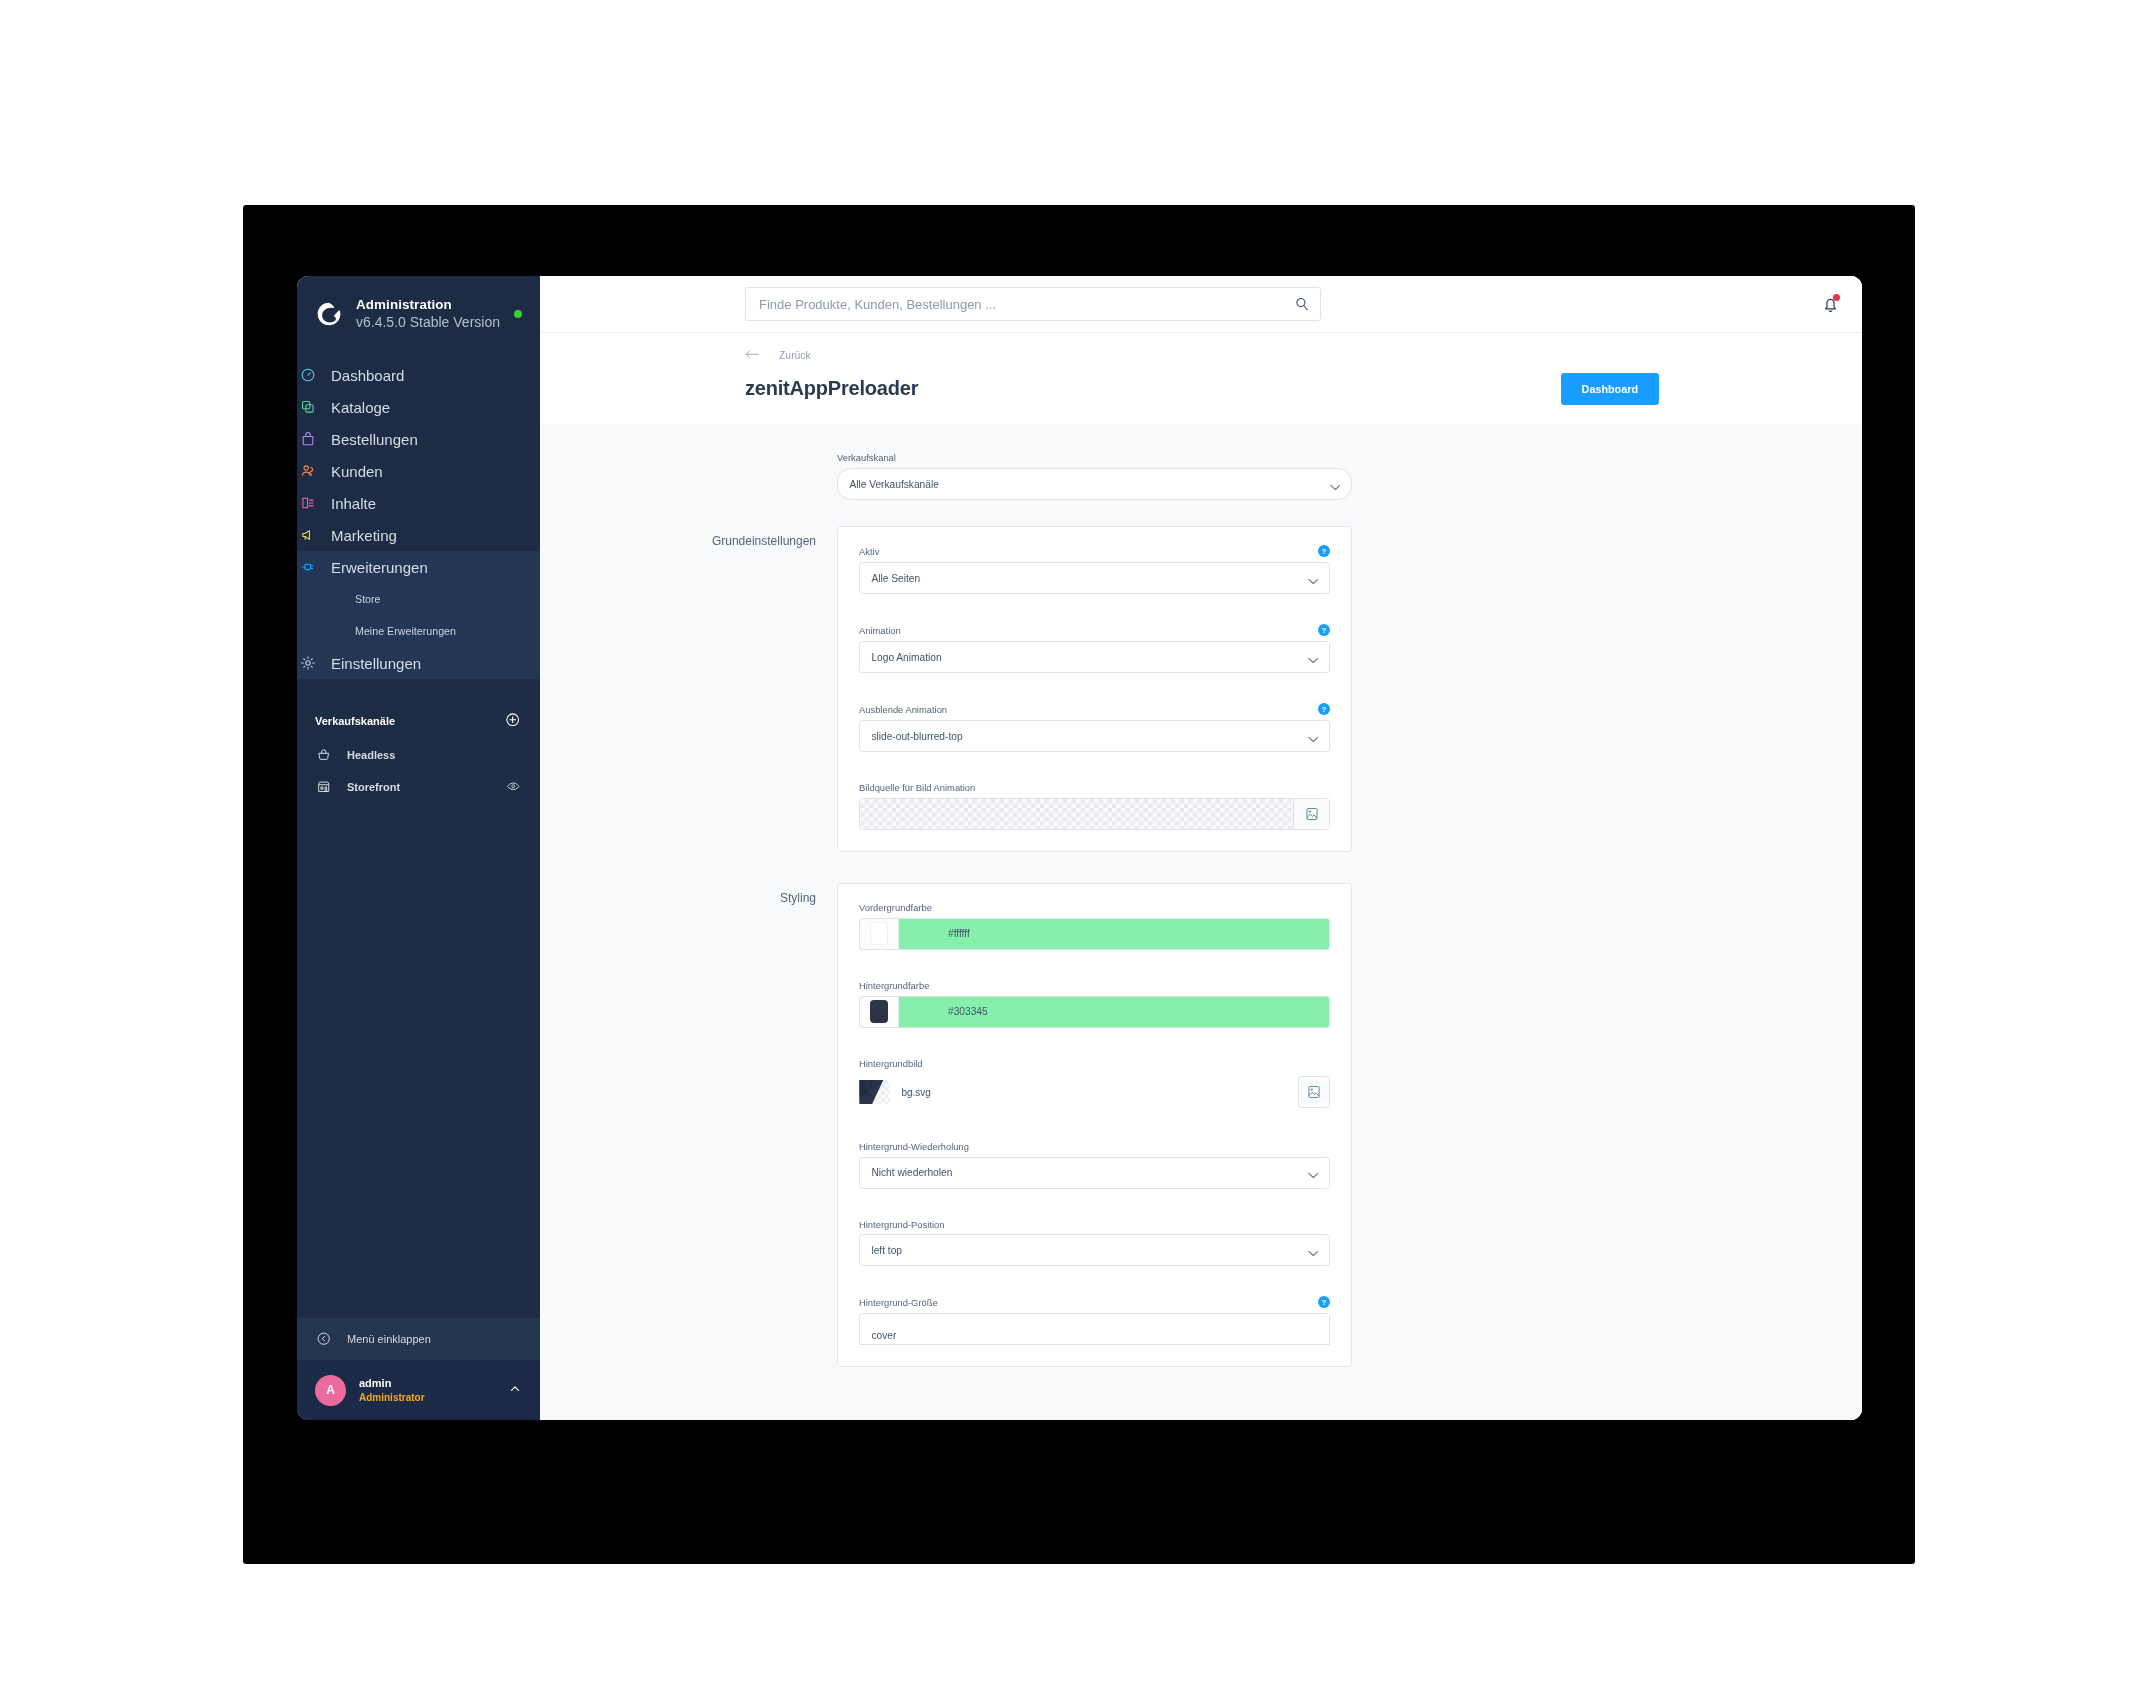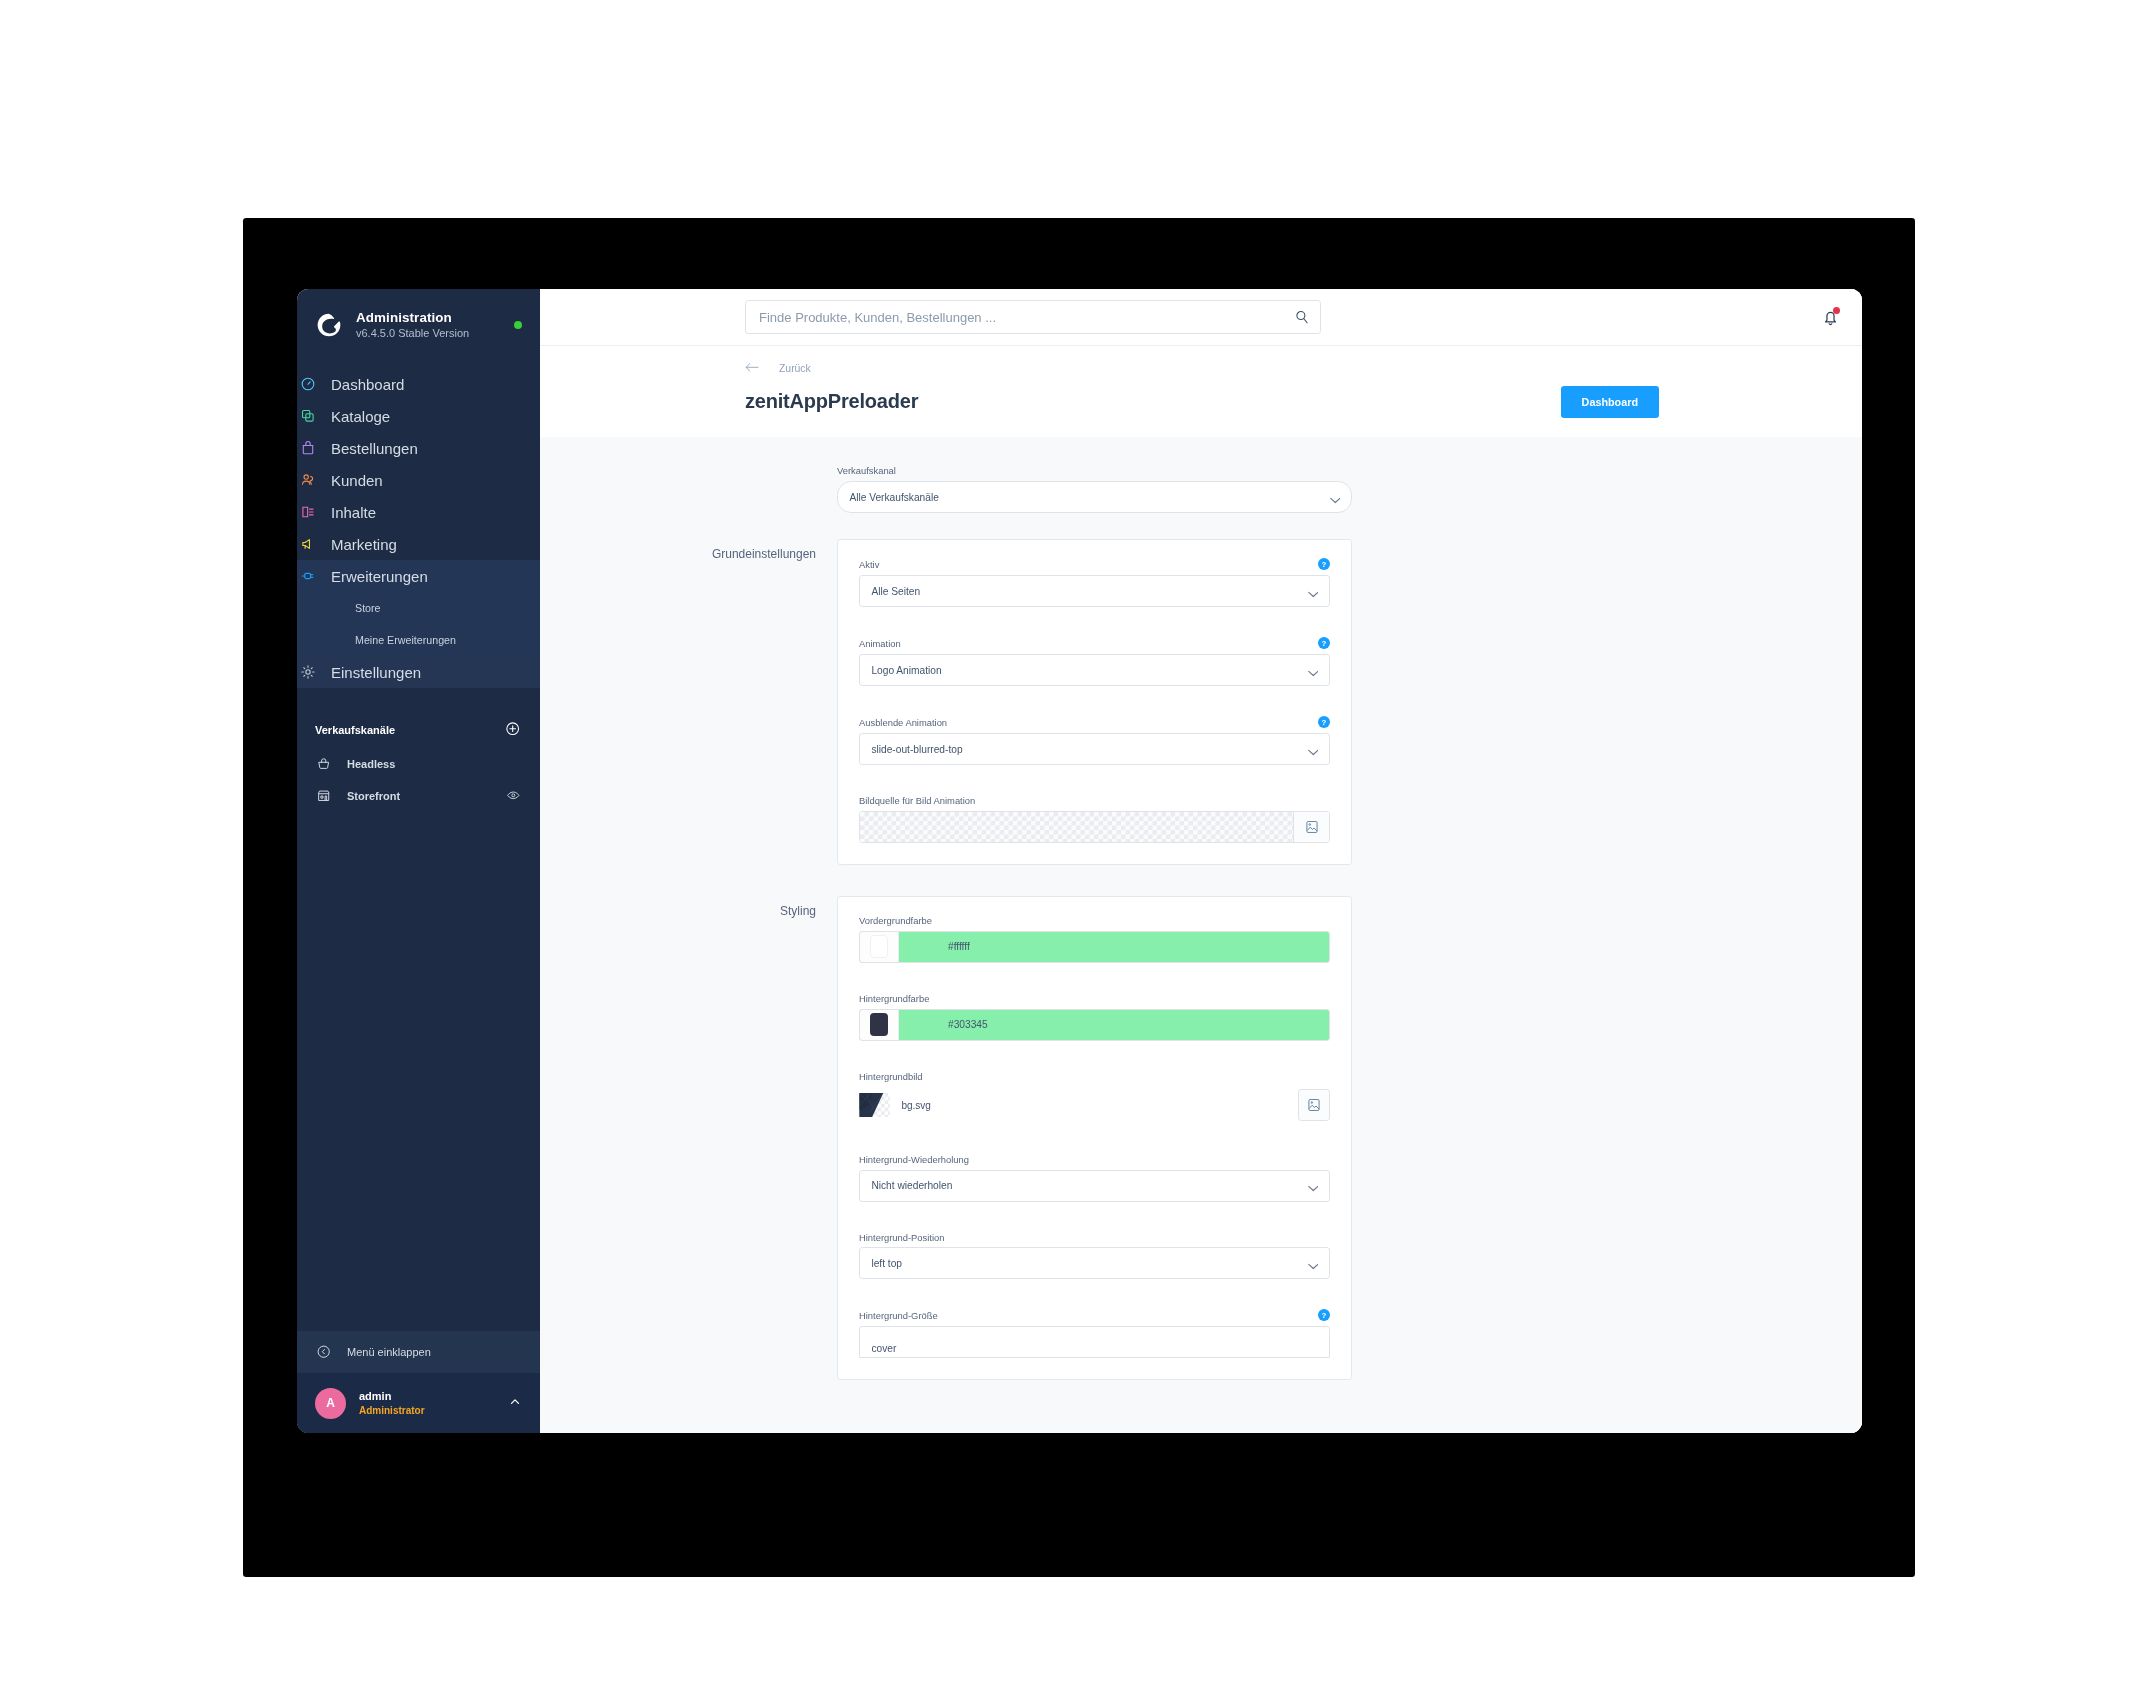"Administration" #frame { top: 218px -> 205px }
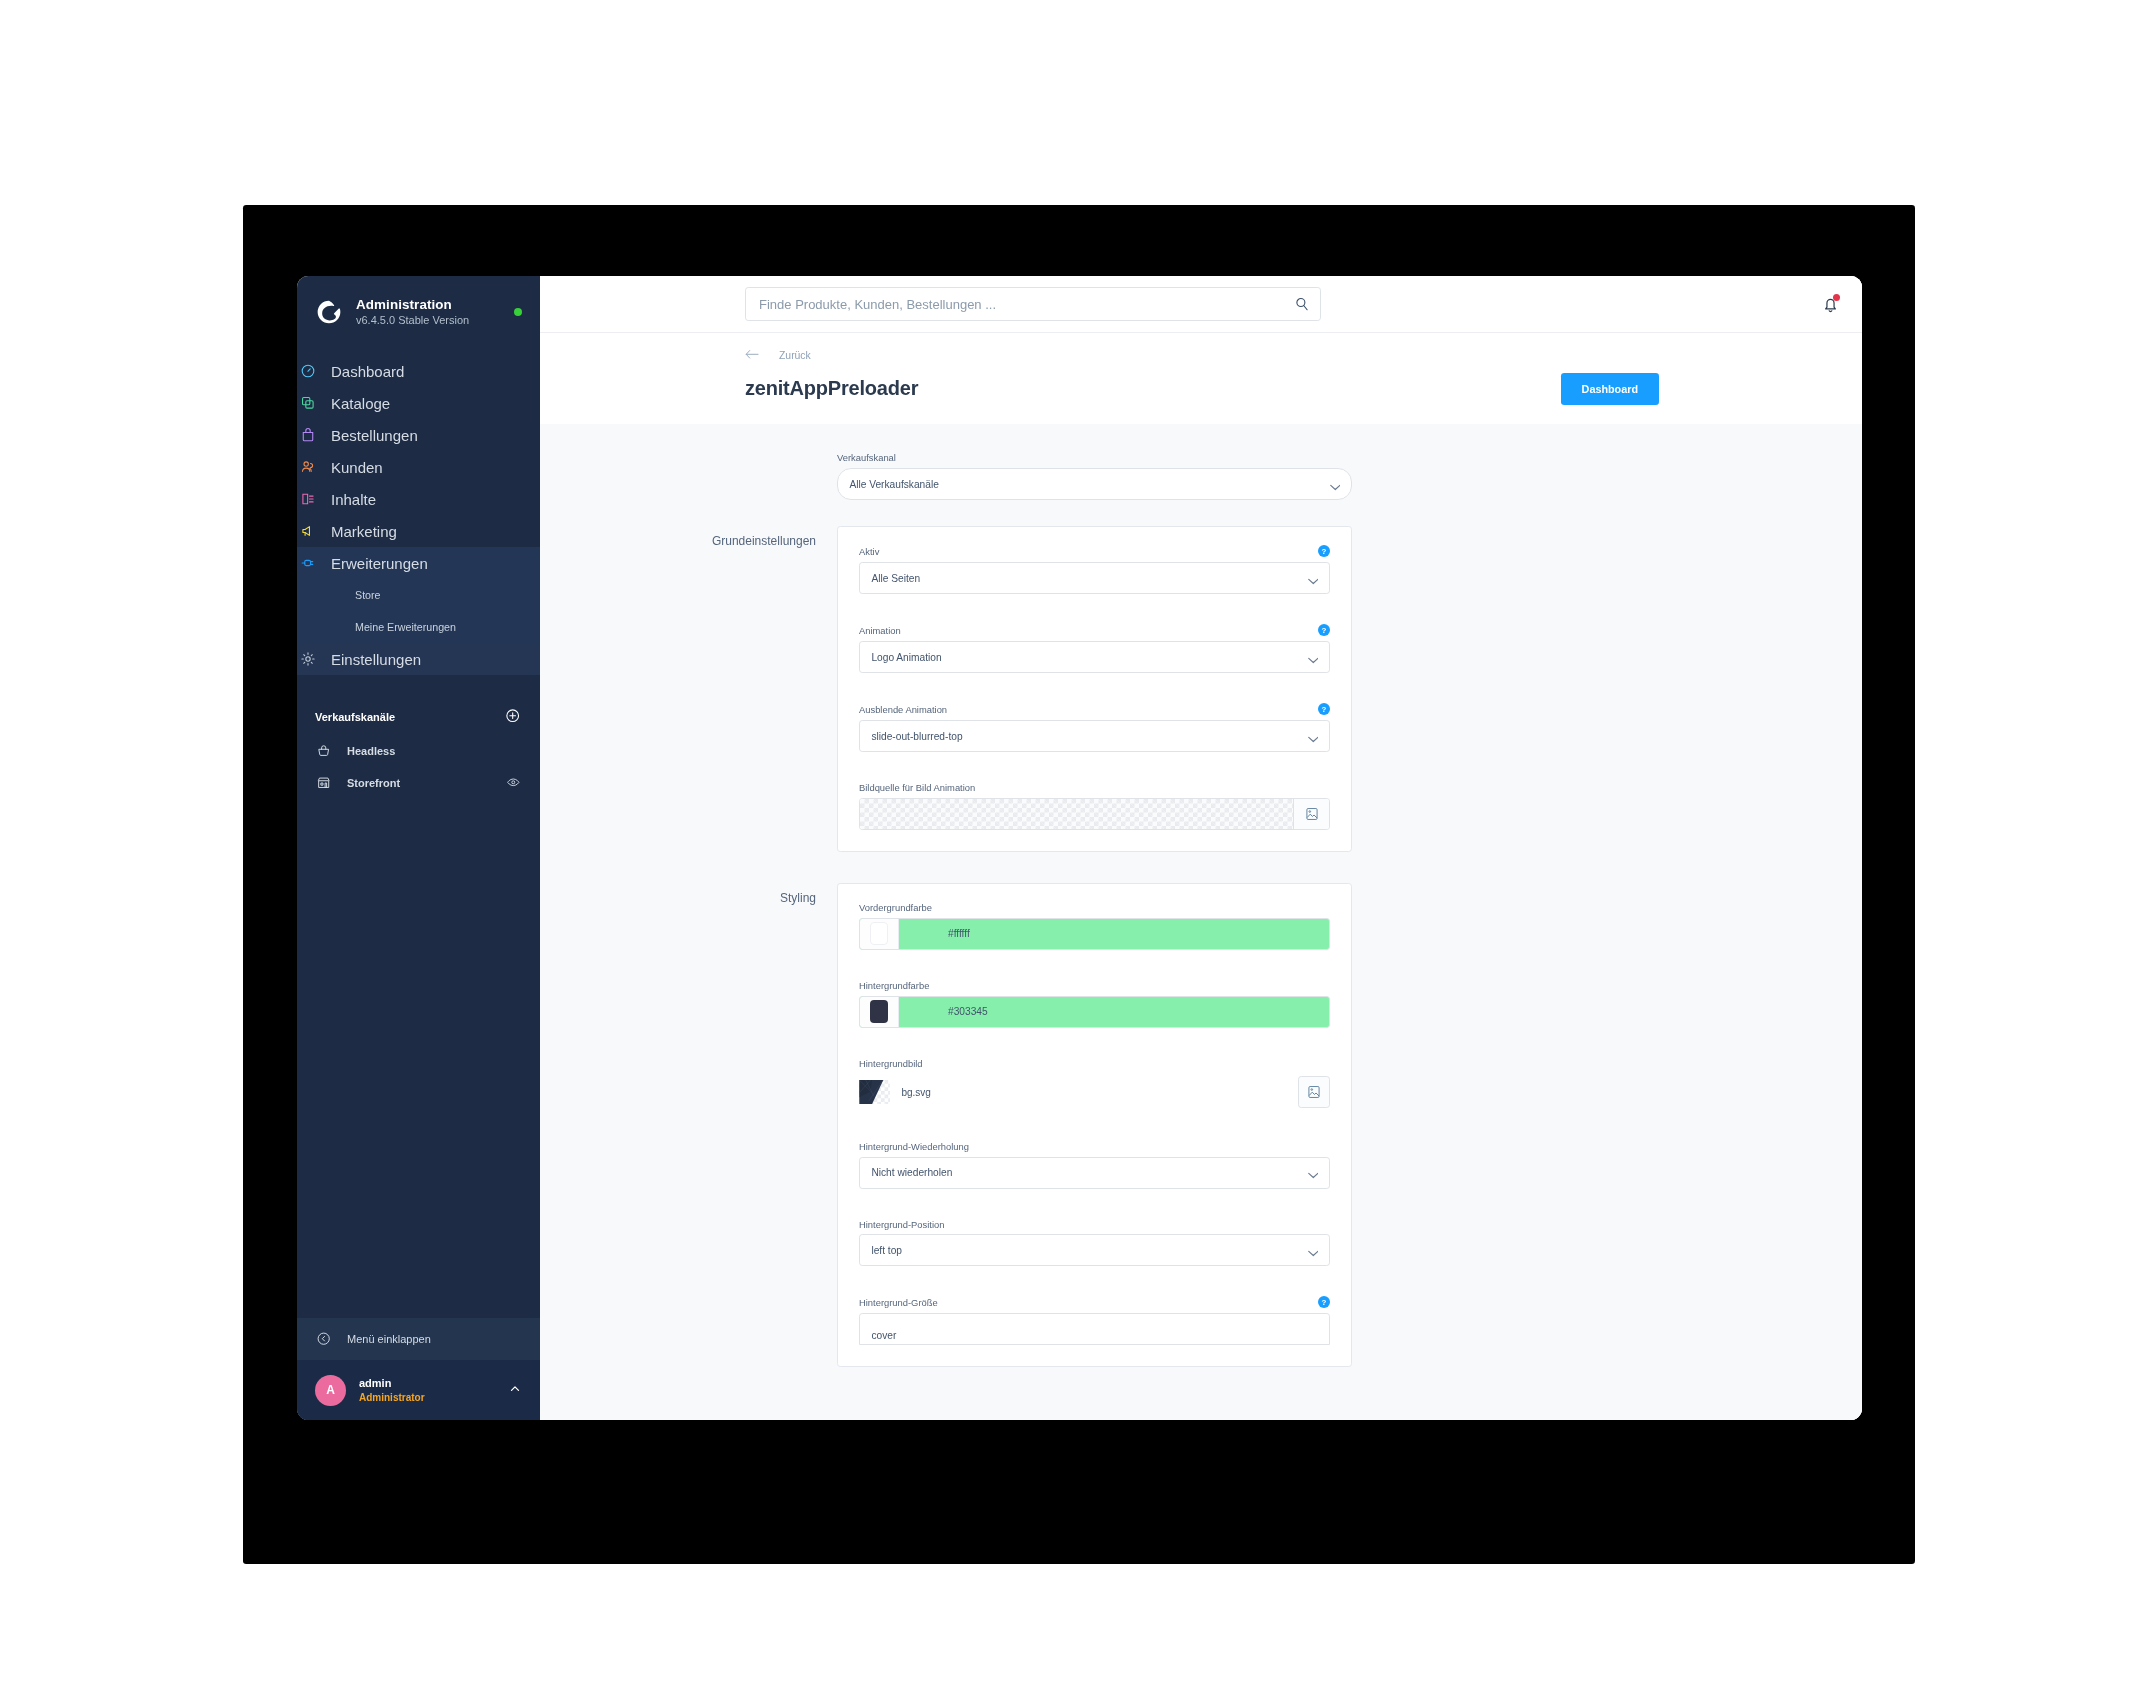"v6.4.5.0 Stable Version" .sb-ver { font-size: 11px -> 14px }
